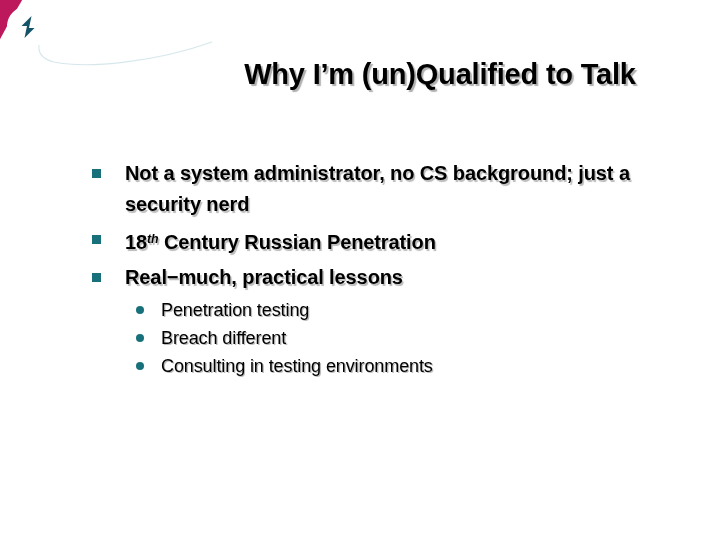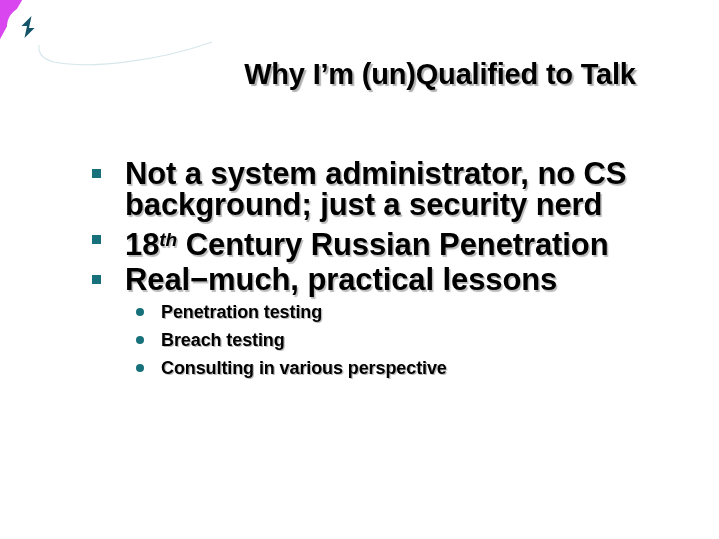"Why I’m (un)Qualified to Talk" #slide { background: #d946ef -> #be185d }
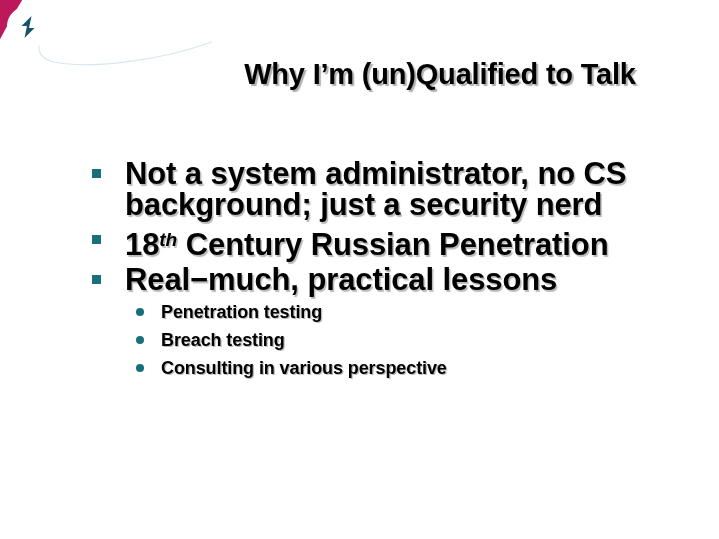"Not a system administrator, no" .lvl1 .btext { font-size: 31px -> 20px }
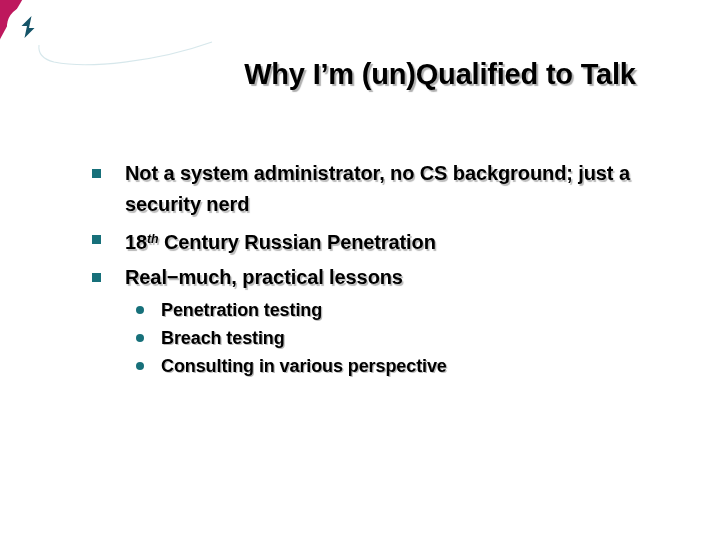"Penetration testing" .lvl2 .btext { font-weight: bold -> normal }
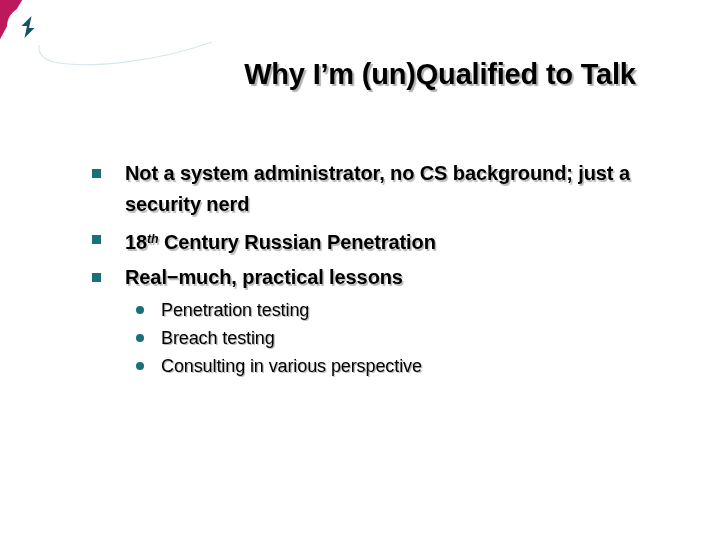"Breach testing" span.btext { text: testing -> different }
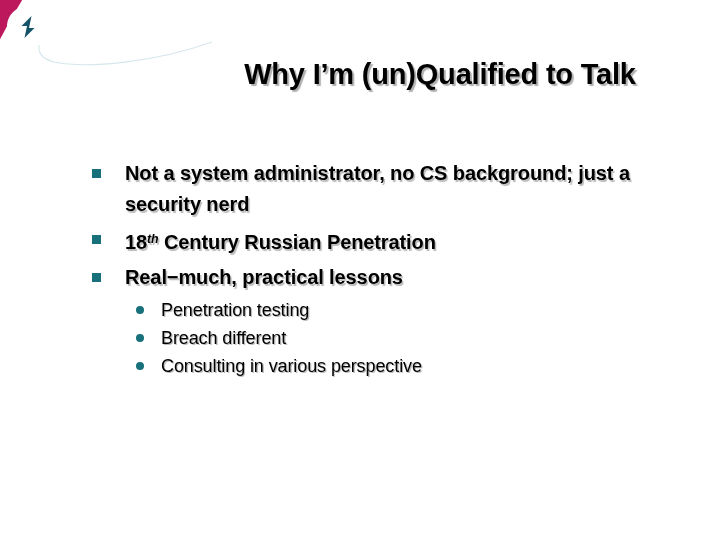"Consulting in various perspective" span.btext { text: various perspective -> testing environments }
